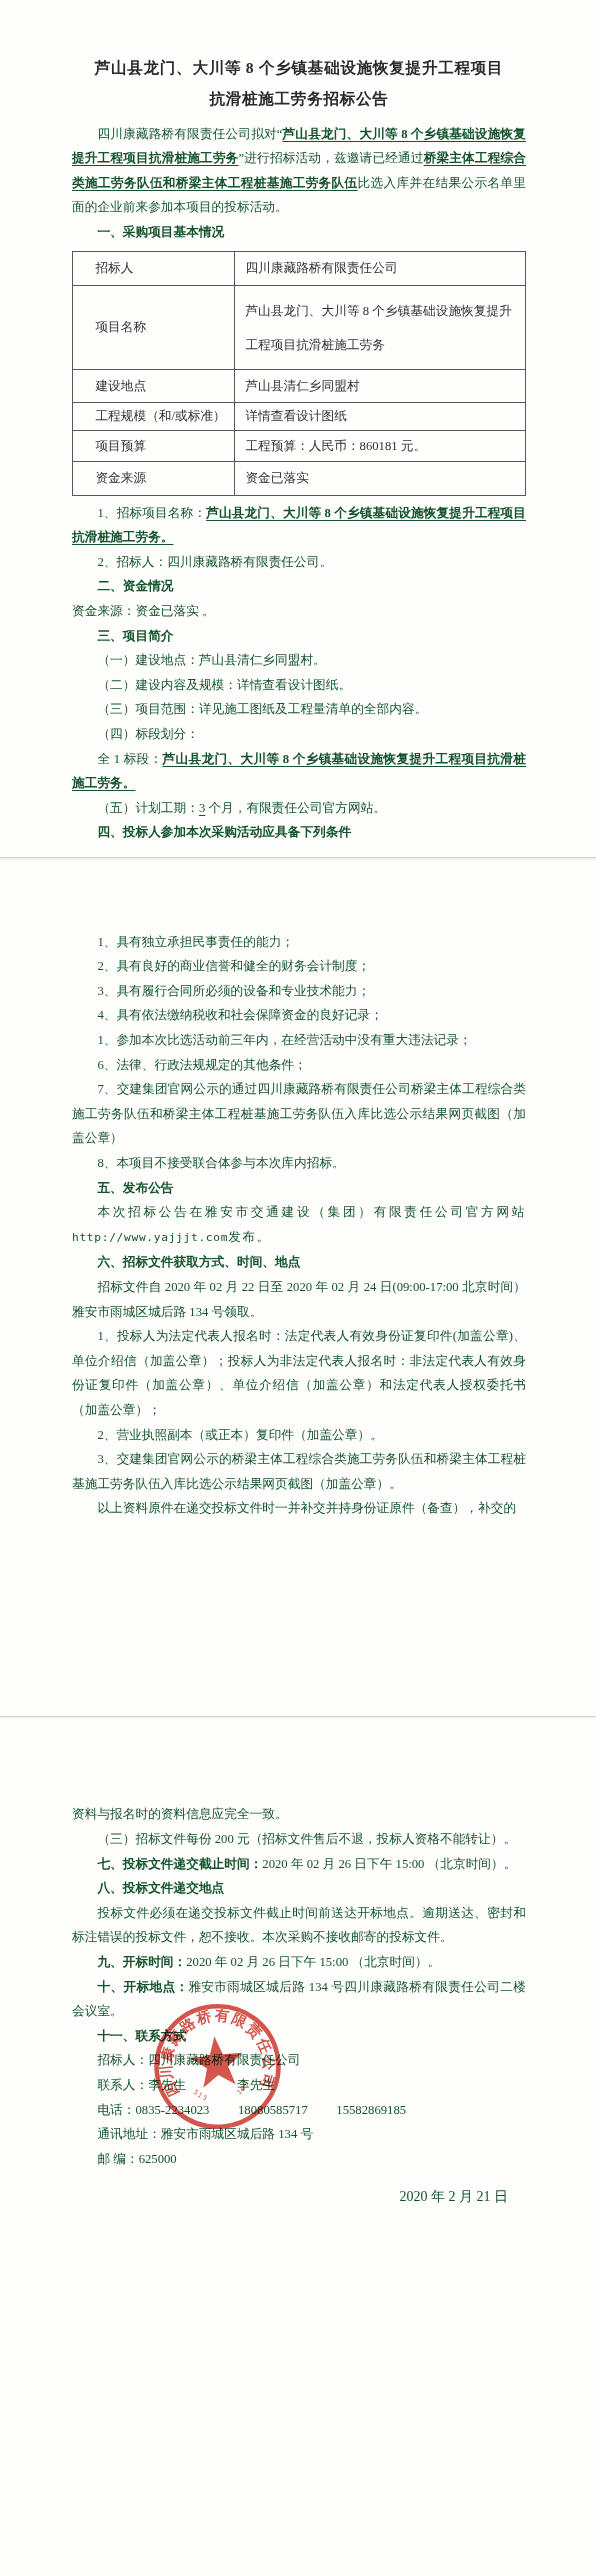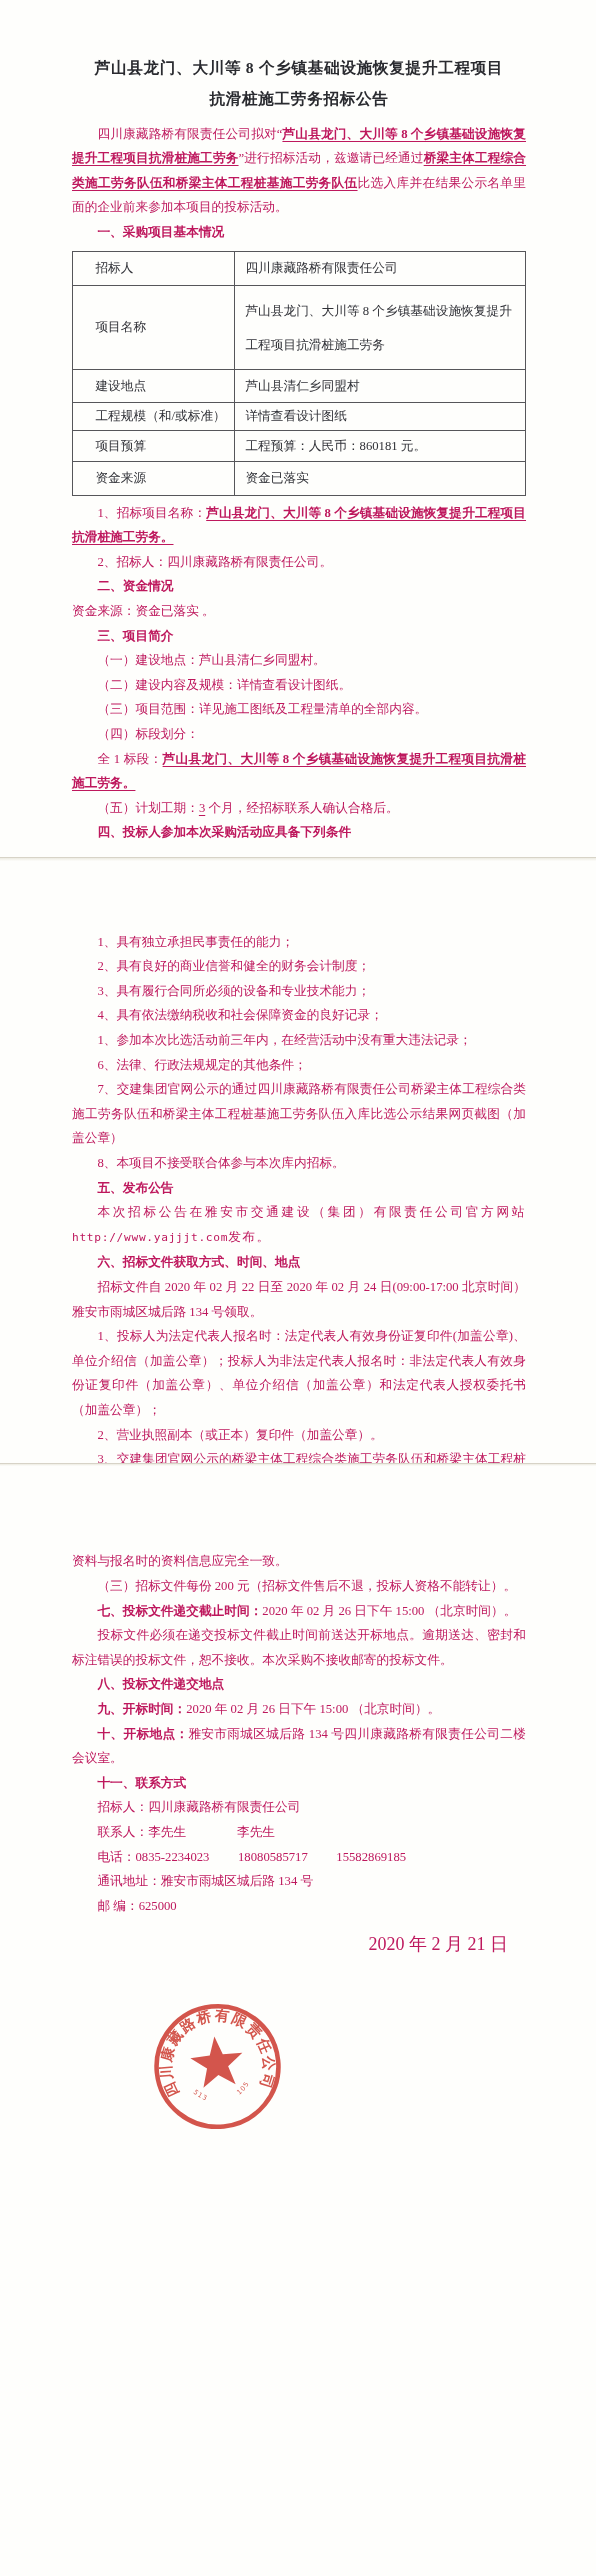"四川康藏路桥有限责任公司拟对“芦山县龙门、大川等 8" .p { color: #be185d -> #14532d }
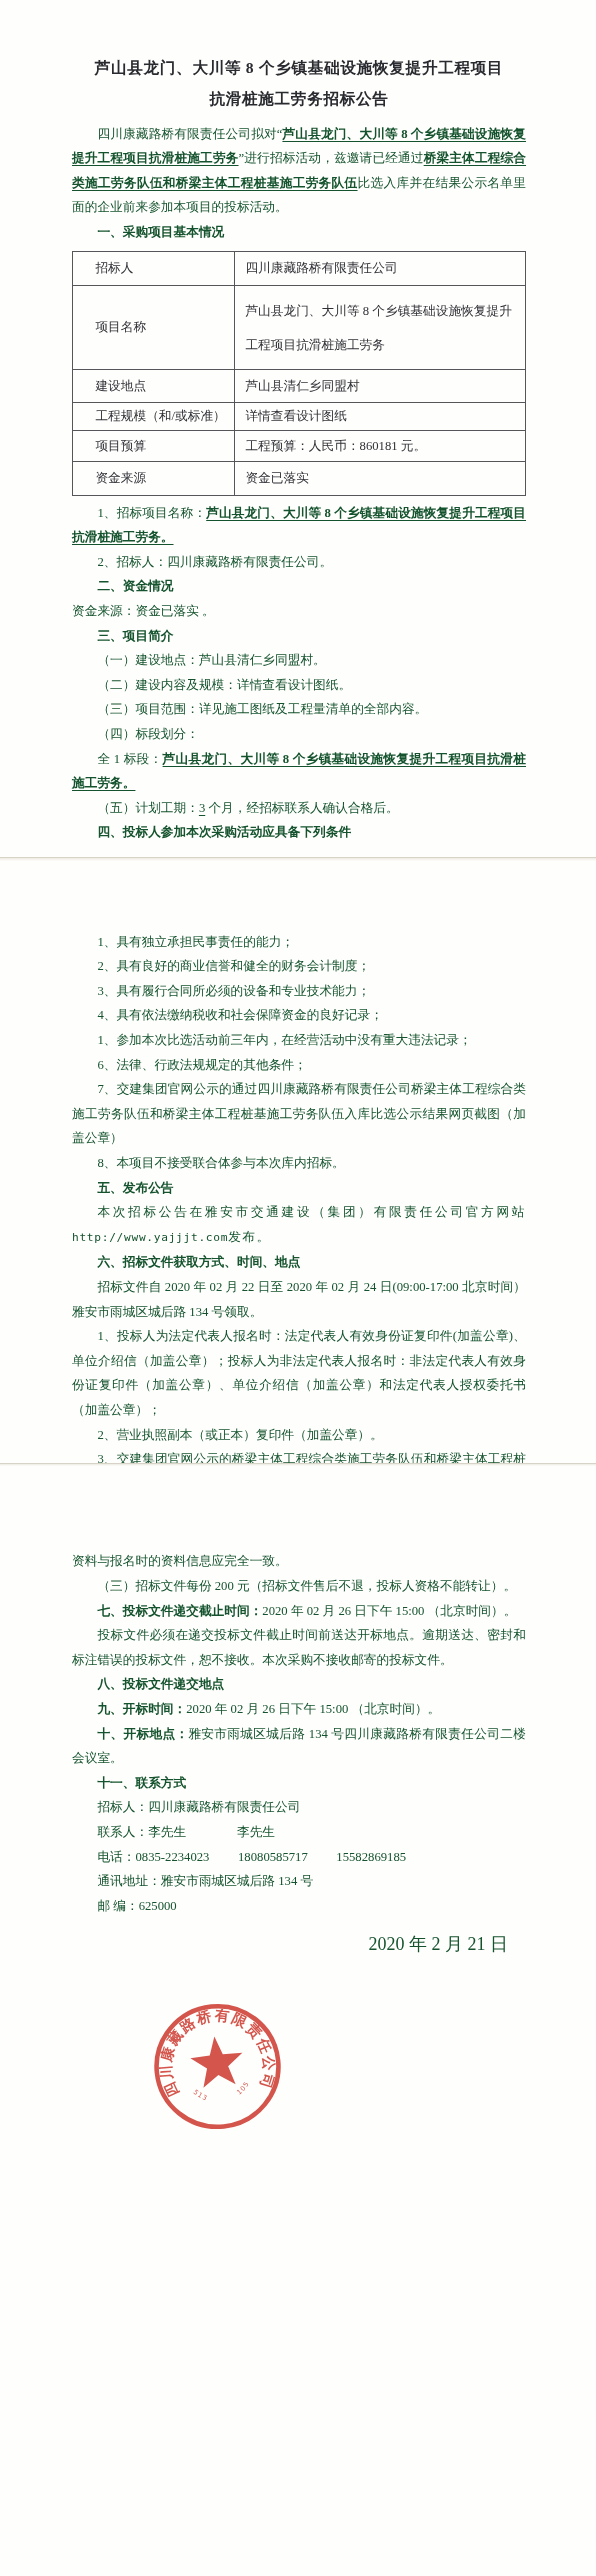"个月，经招标联系人确认合格后。" span { text: 经招标联系人确认合格后 -> 有限责任公司官方网站 }
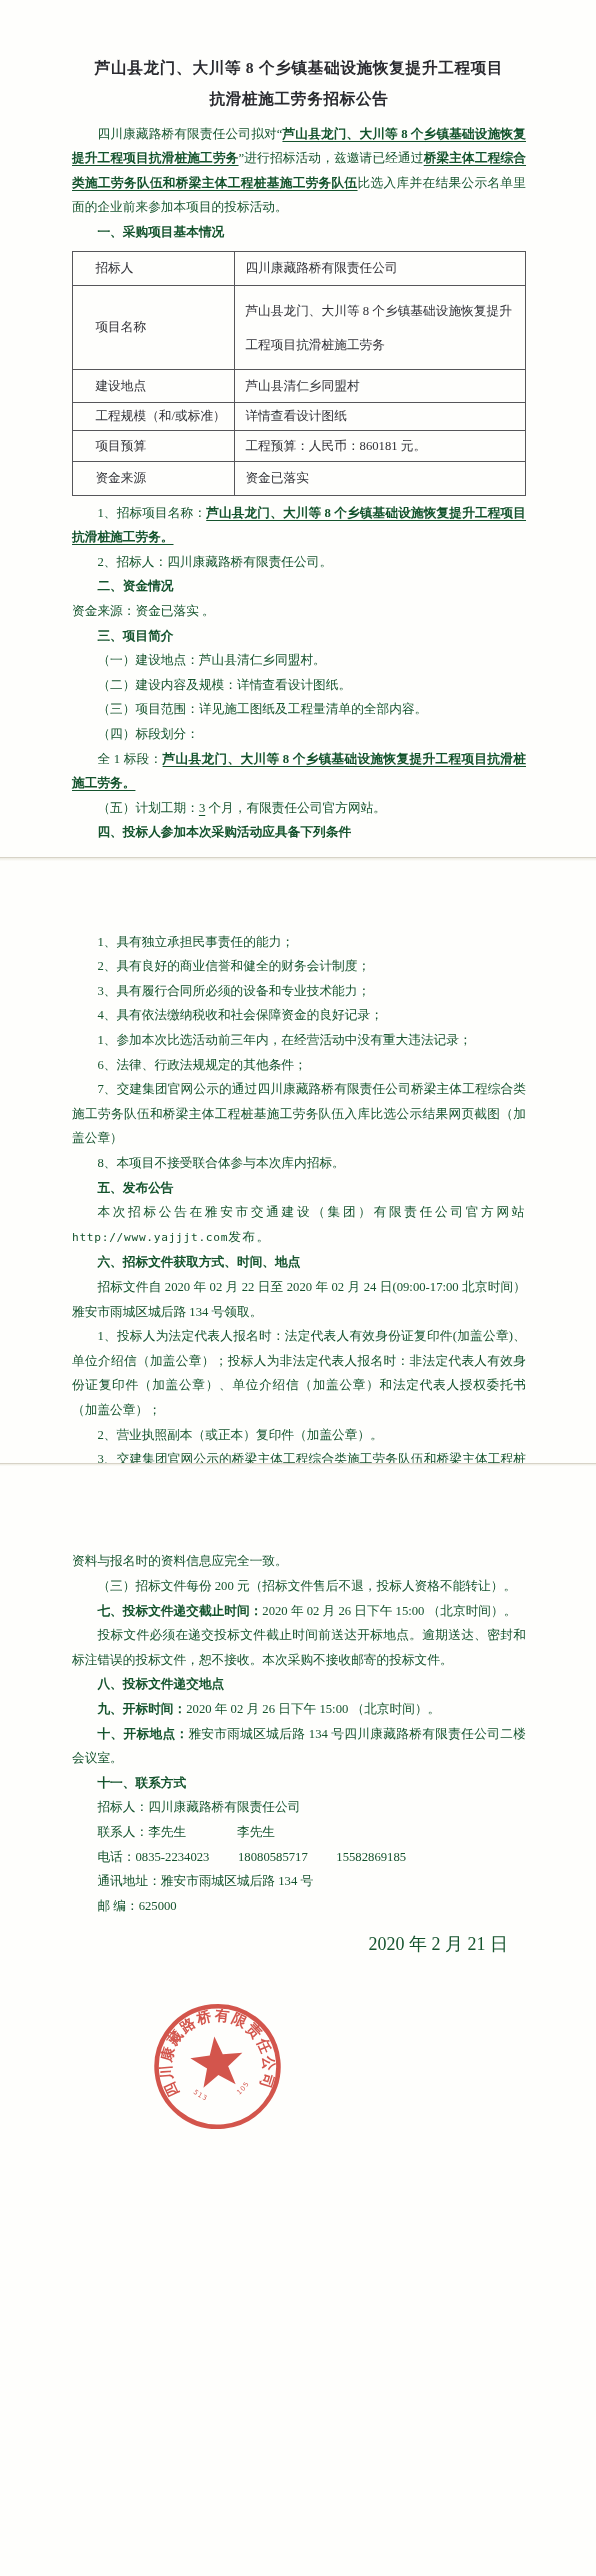"1、具有独立承担民事责任的能力；" #page-2 { height: 602px -> 855px }
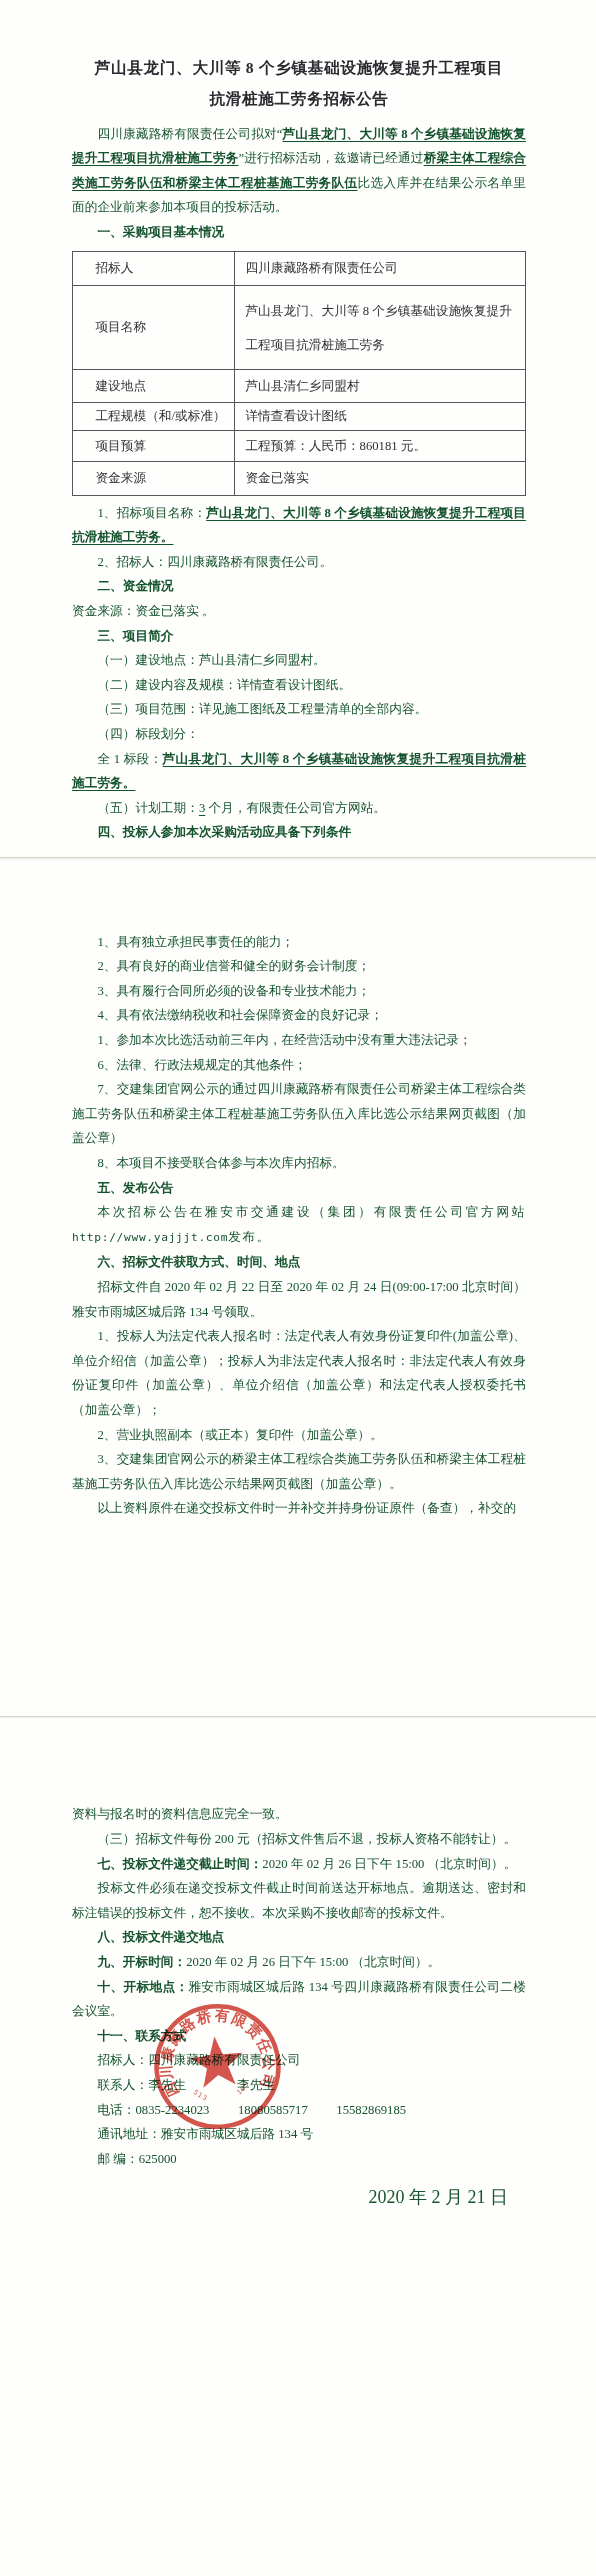"投标文件必须在递交投标文件截止时间前送达开标地点。逾期送达、密封和标注错误的投标" p.p { order: before "八、投标文件递交地点" -> after "八、投标文件递交地点" }
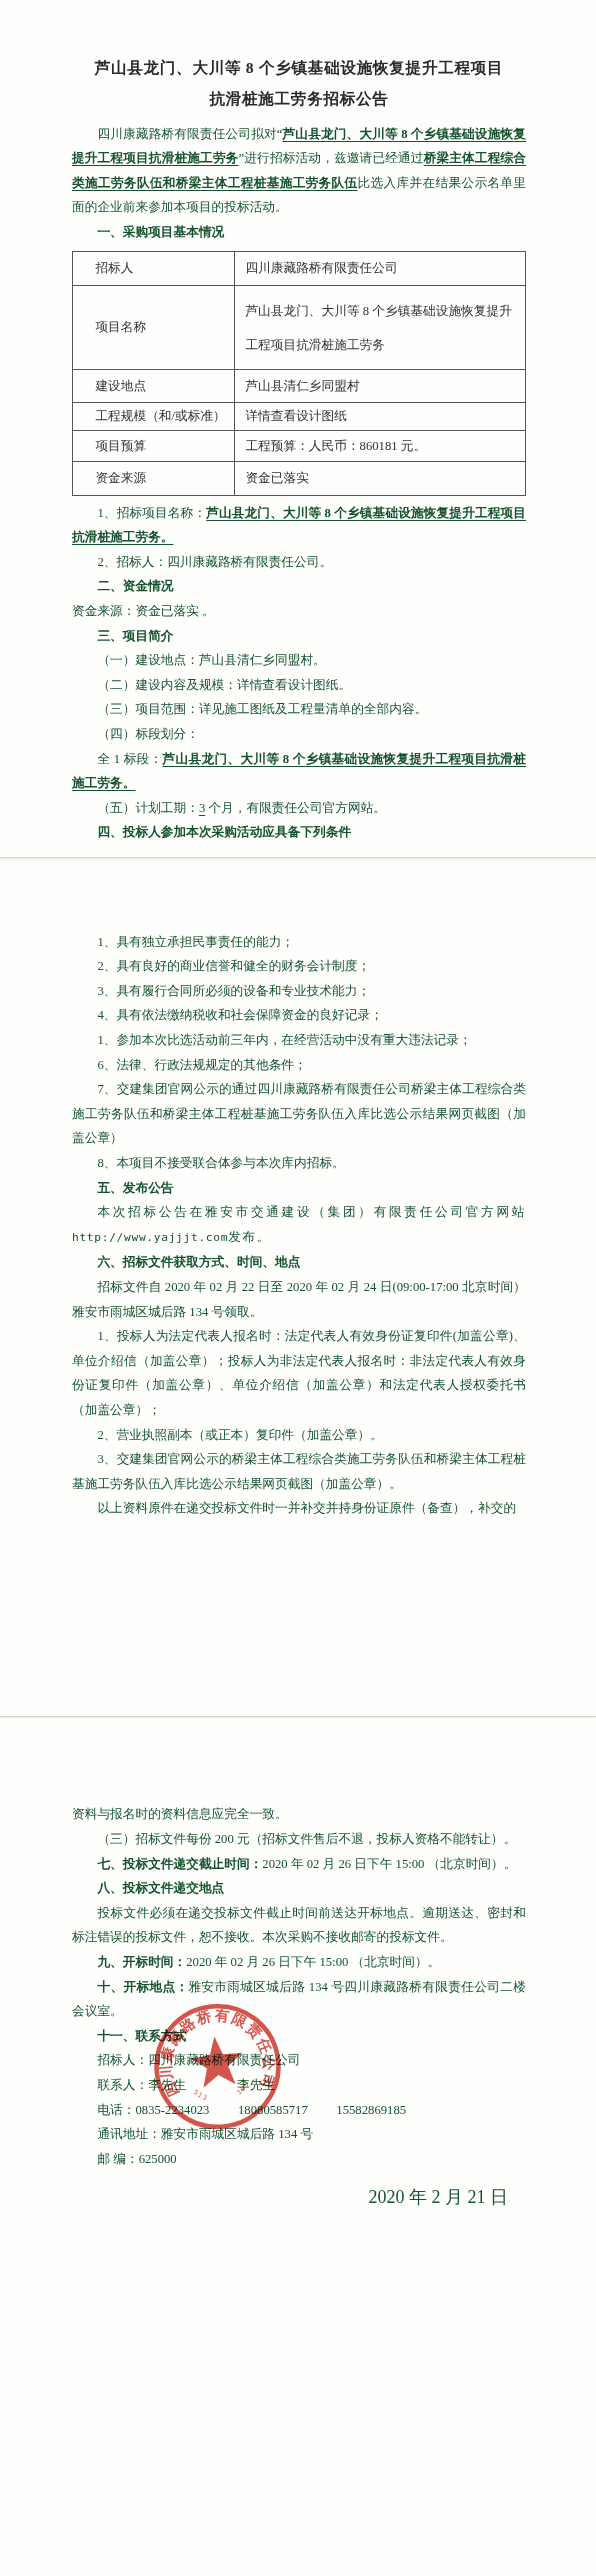"2020 年 2 月 21" .date-line { font-size: 18px -> 14px }
